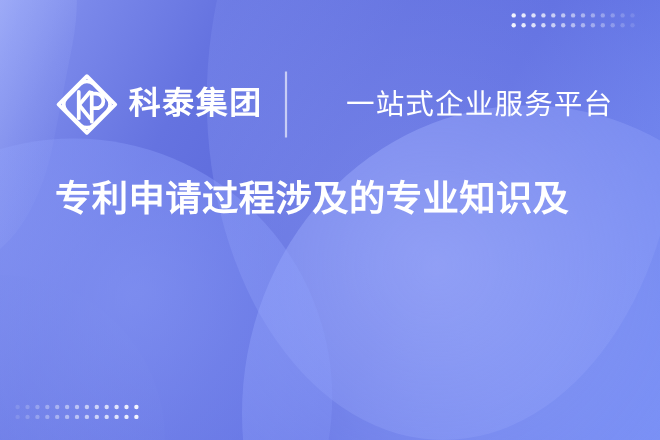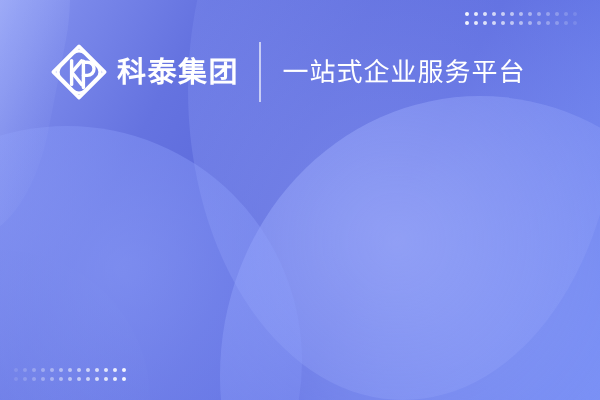"科泰集团" #header { top: 35px -> 58px }
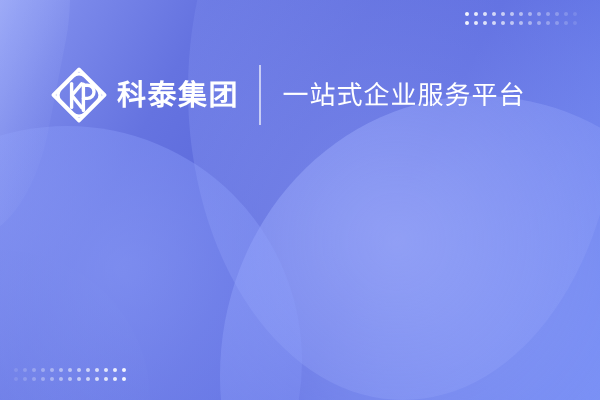"一站式企业服务平台" #tagline { margin-left: none -> 32px }
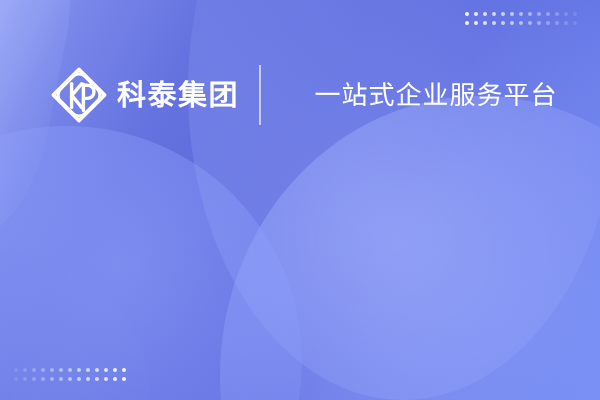"专利申请过程涉及的专业知识及" div.headline-line { html: none -> <div>专利申请过程涉及的专业知识及</div> }
